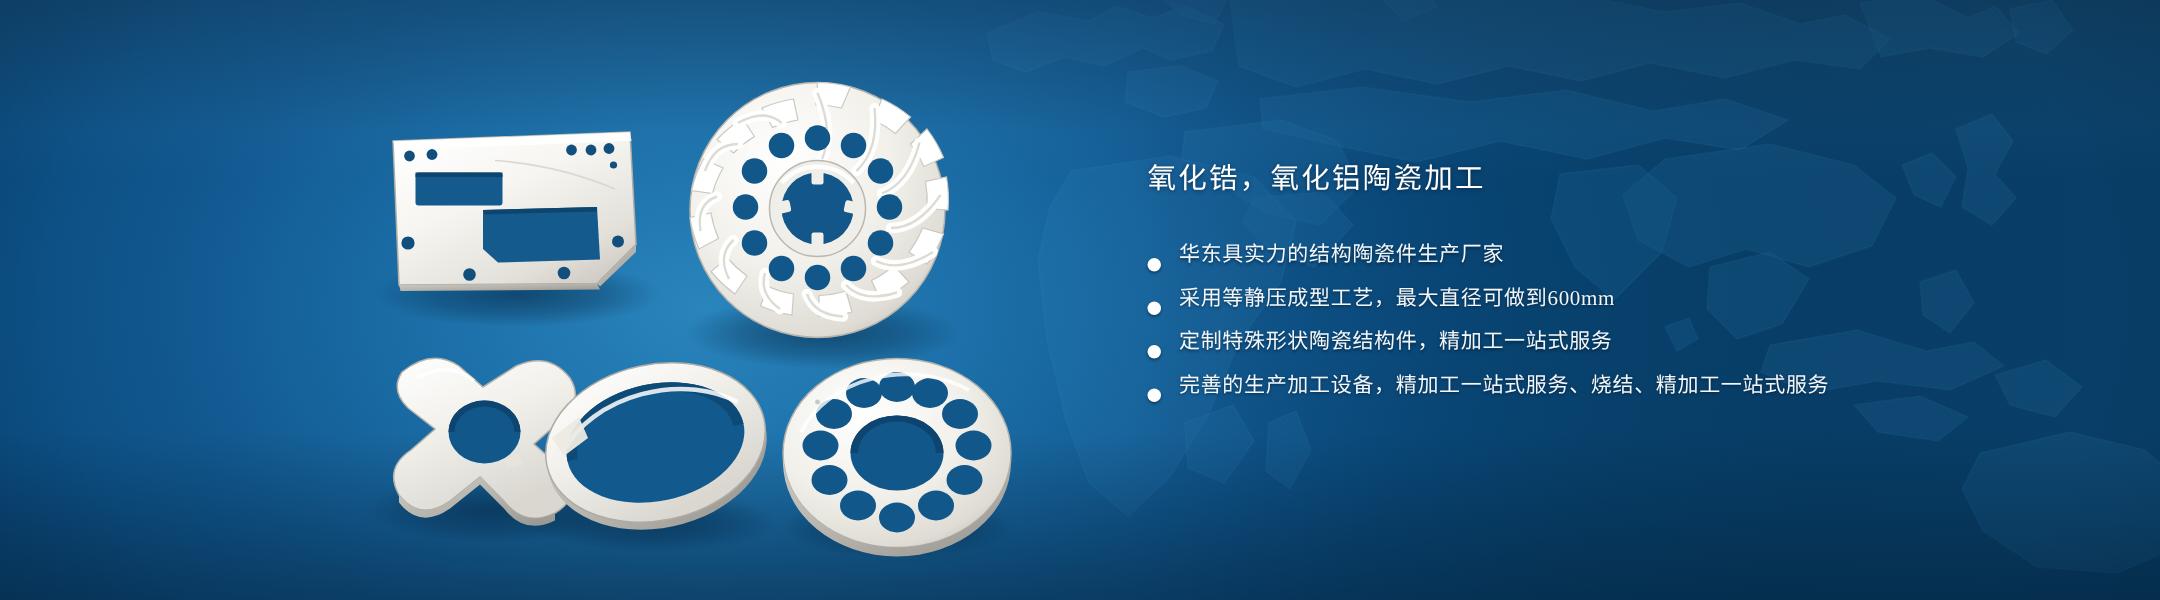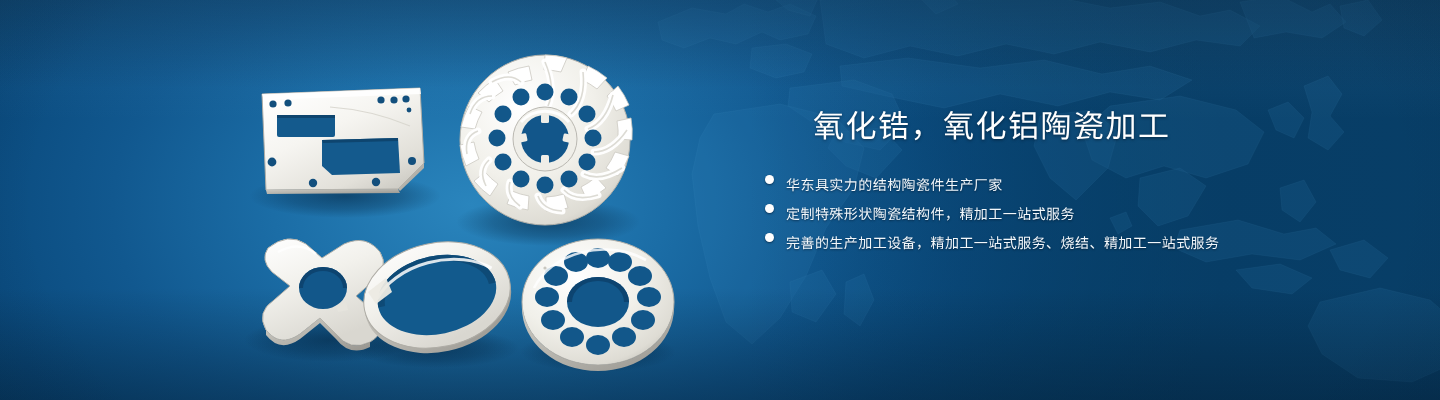"氧化锆，氧化铝陶瓷加工" .headline { font-size: 31px -> 19px; margin-left: 48px -> none }
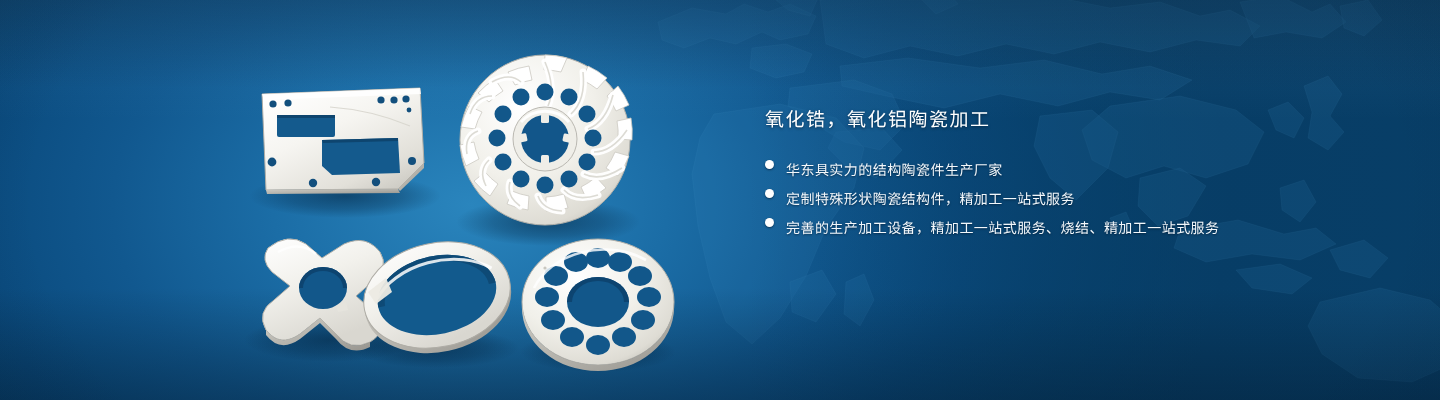"华东具实力的结构陶瓷件生产厂家" .bullet { align-items: flex-start -> flex-end }
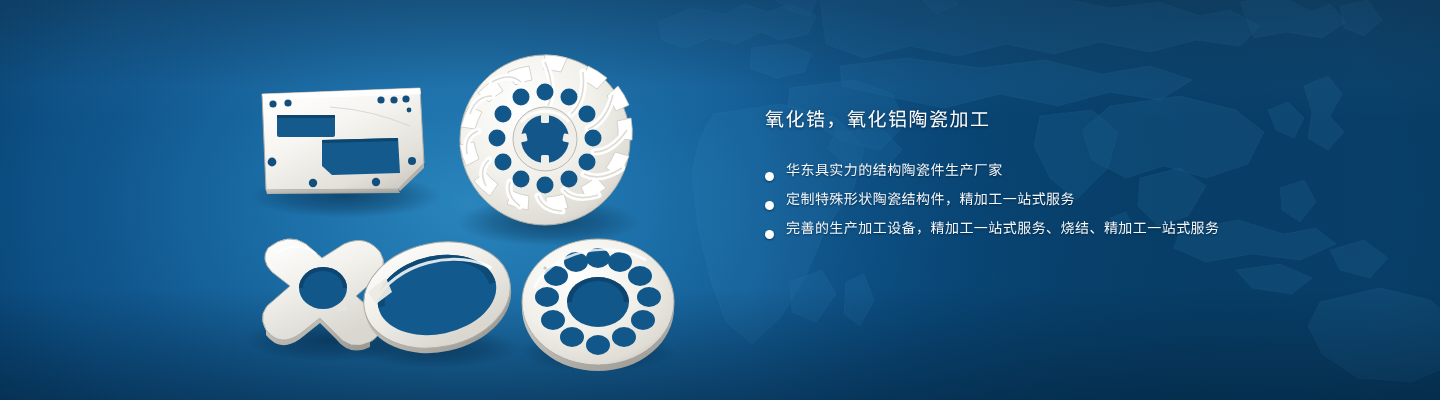"采用等静压成型工艺，最大直径可做到600mm" li.bullet { html: none -> <li> <span></span> <span>采用等静压成型工艺，最大直径可做到600mm</span> </li> }
